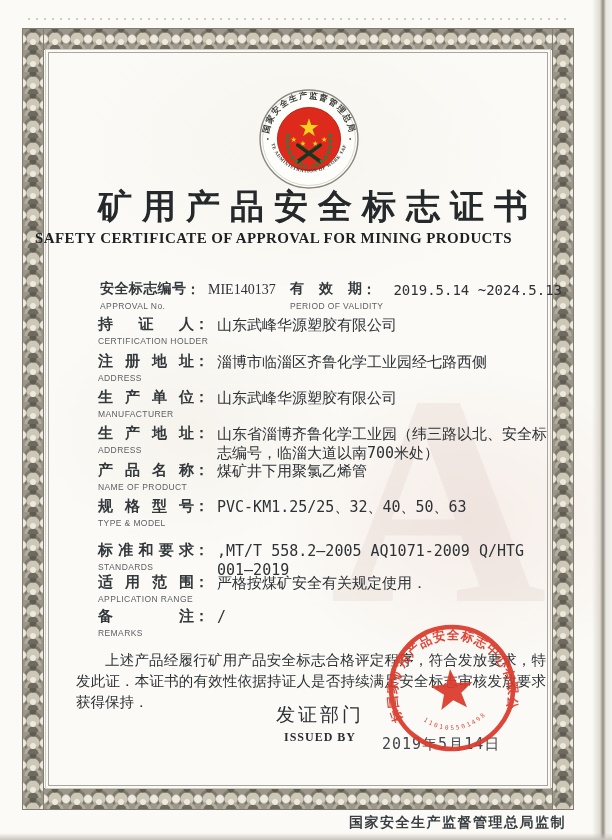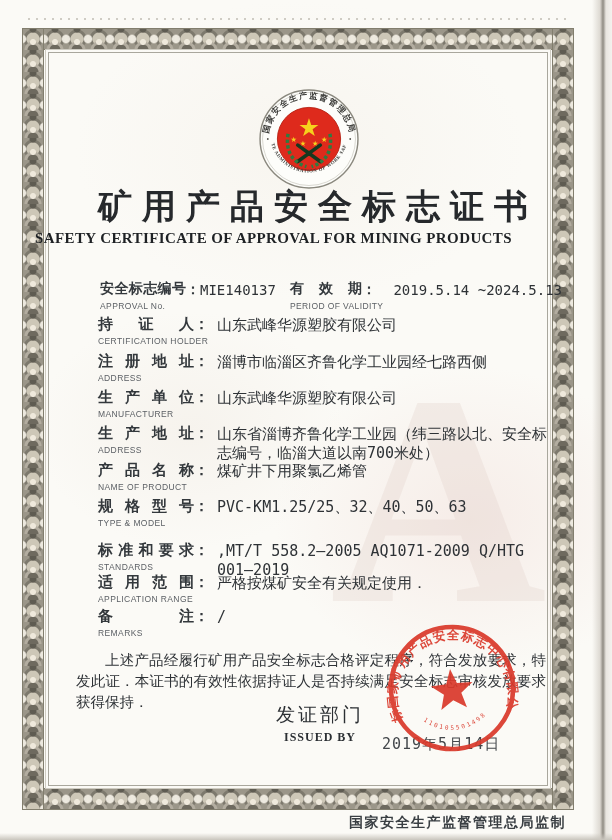"MIE140137" .ap-val { font-family: none -> Liberation Serif, serif; margin-left: none -> 8px }
